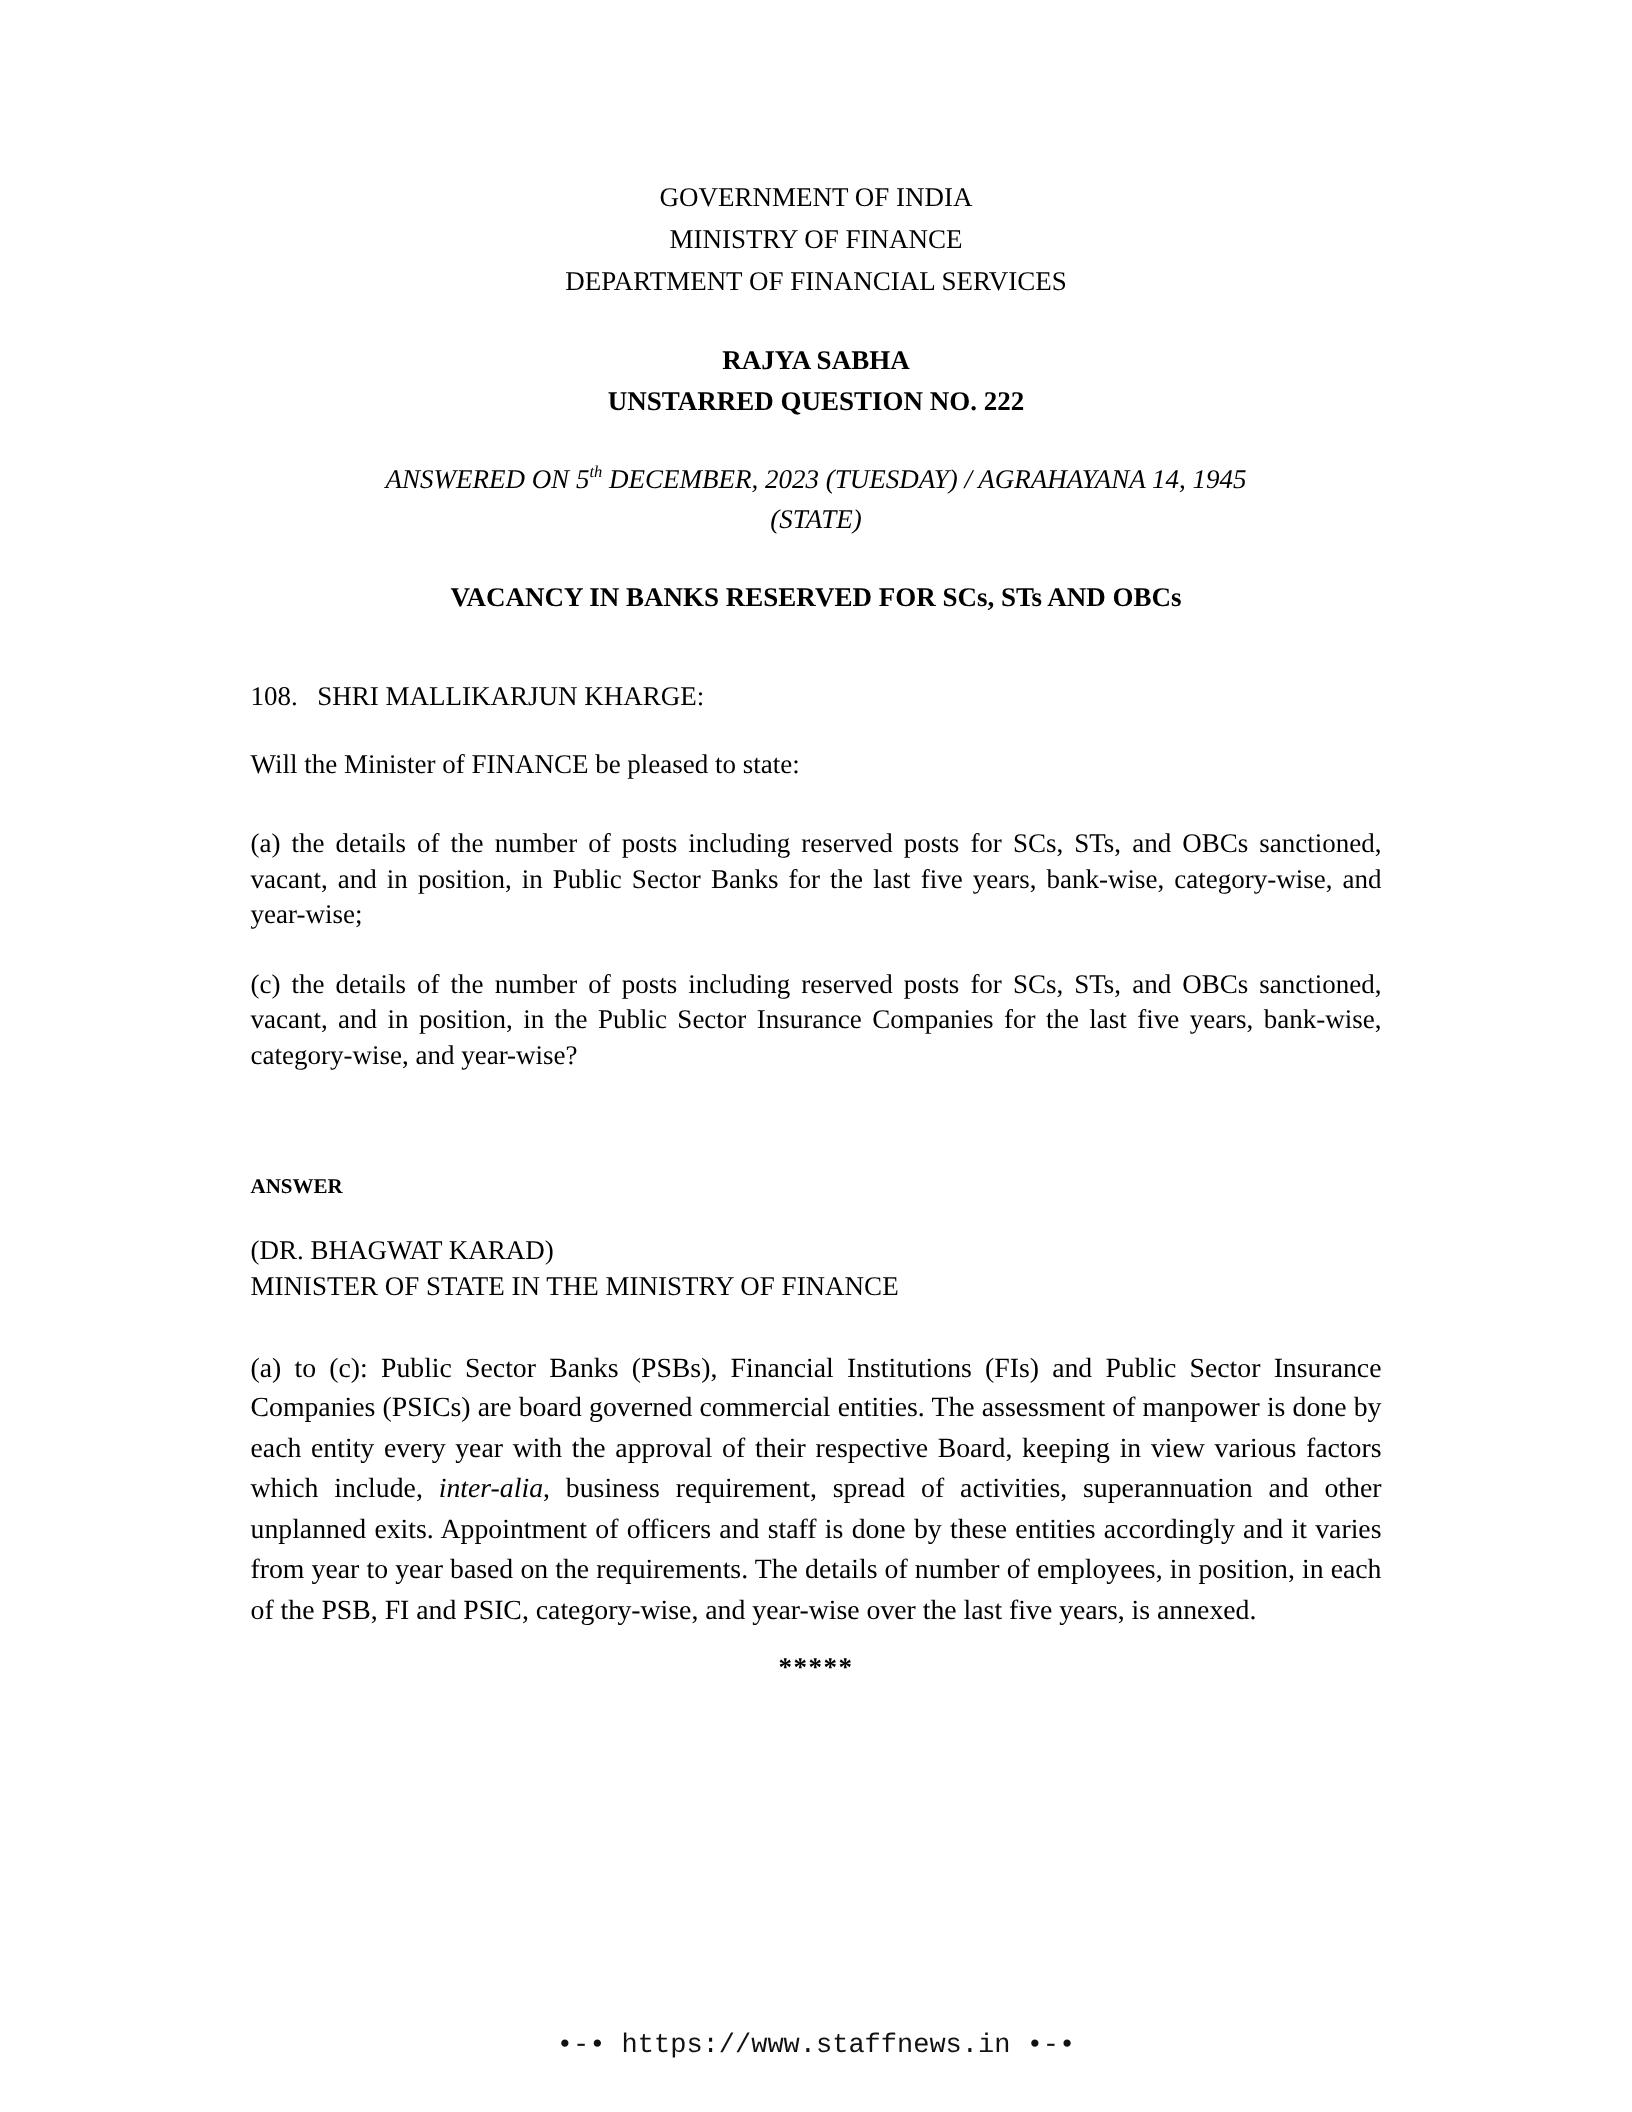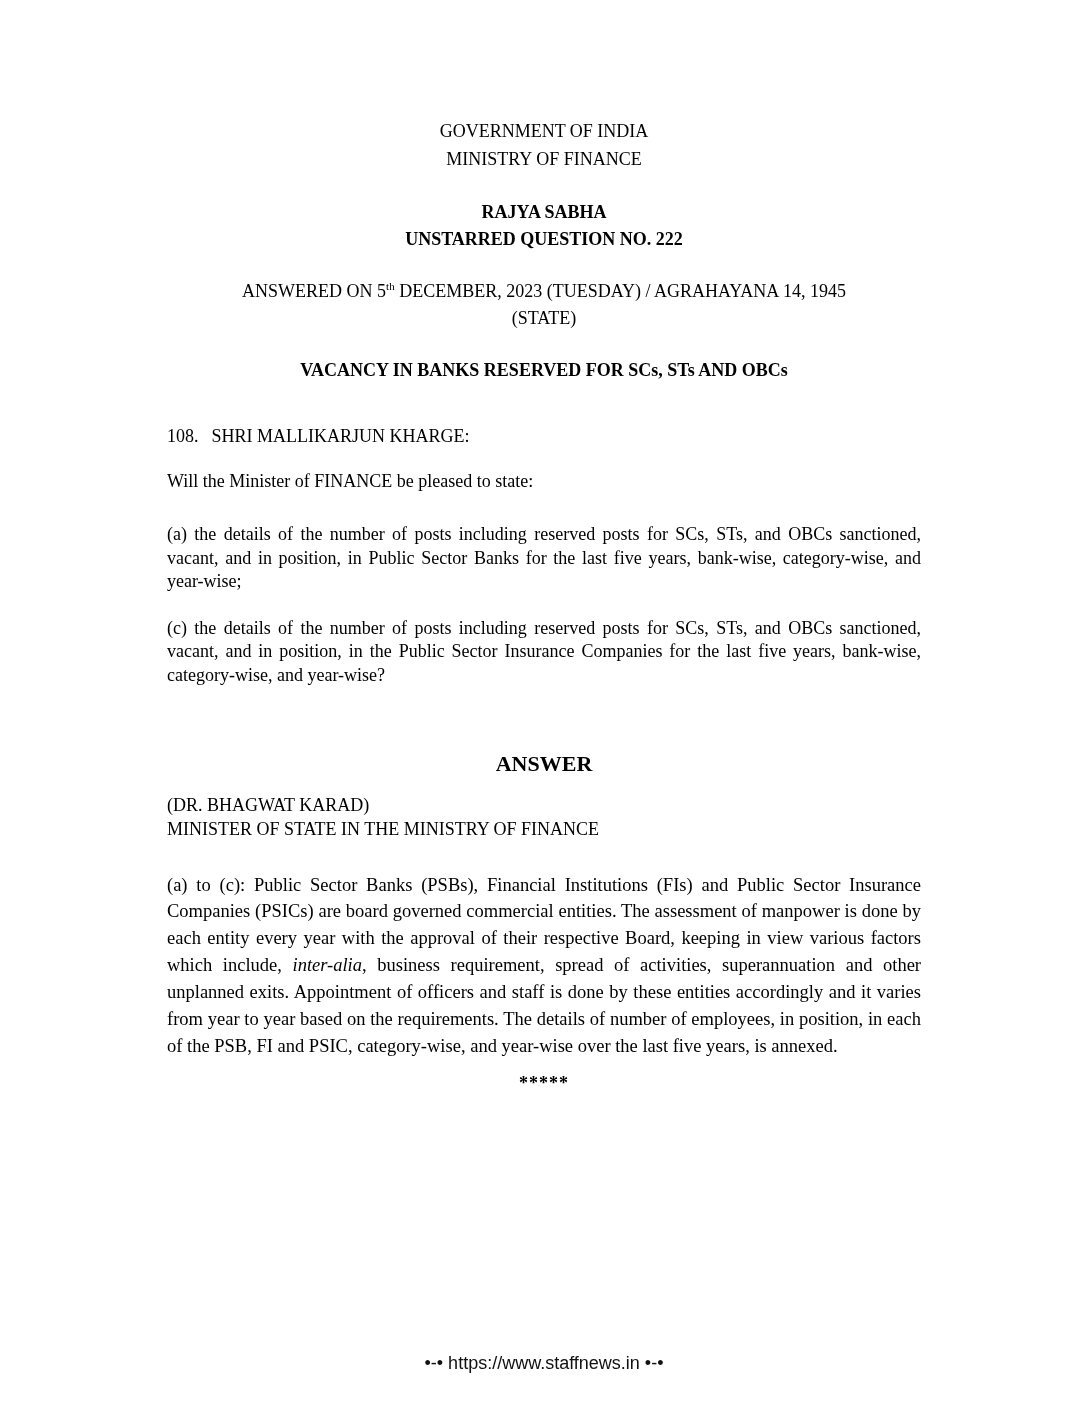"DEPARTMENT OF FINANCIAL SERVICES" div { html: none -> <div>DEPARTMENT OF FINANCIAL SERVICES</div> }
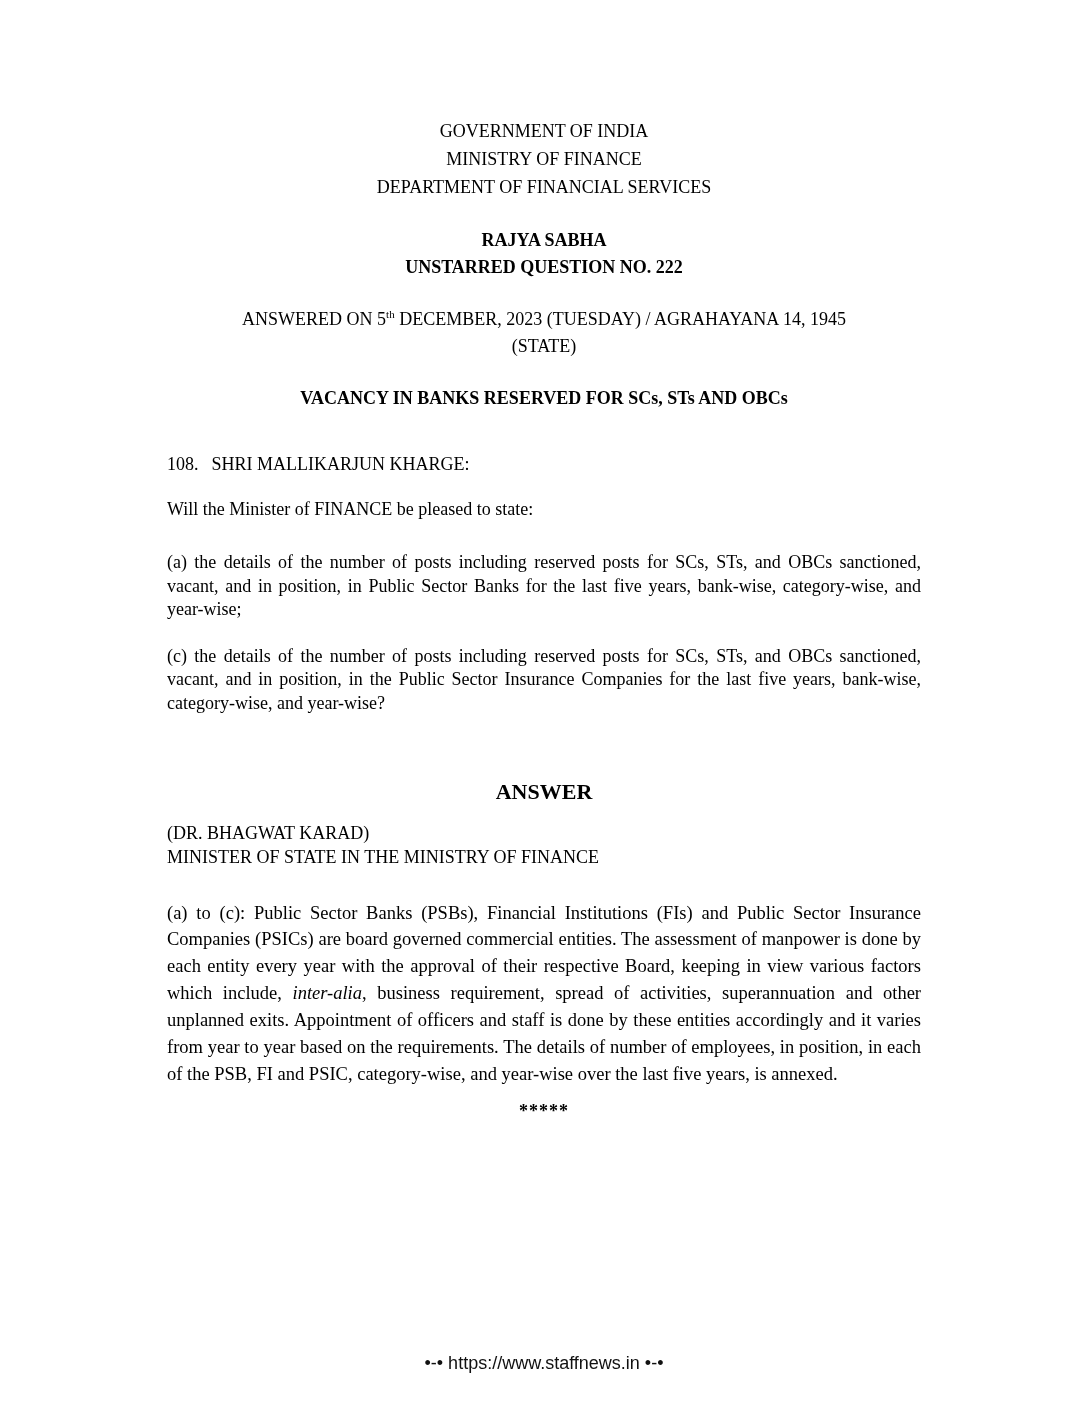"ANSWERED ON 5th DECEMBER, 2023" .answered-block { font-style: none -> italic }
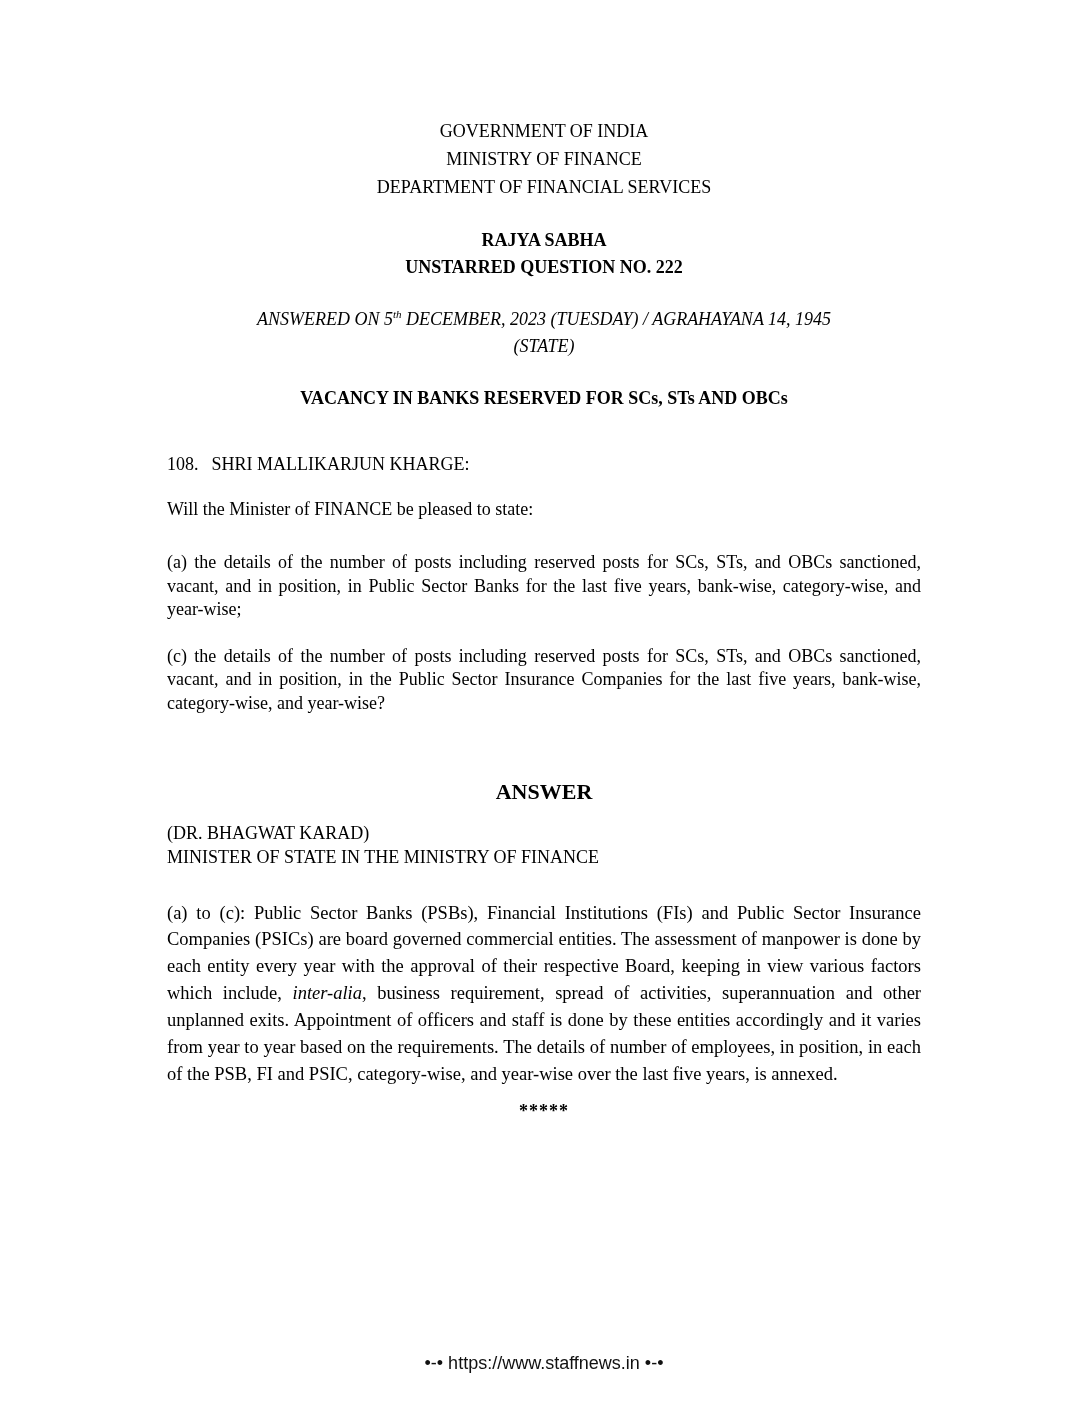"ANSWER" .answer-heading { font-size: 22px -> 14px; text-align: center -> none }
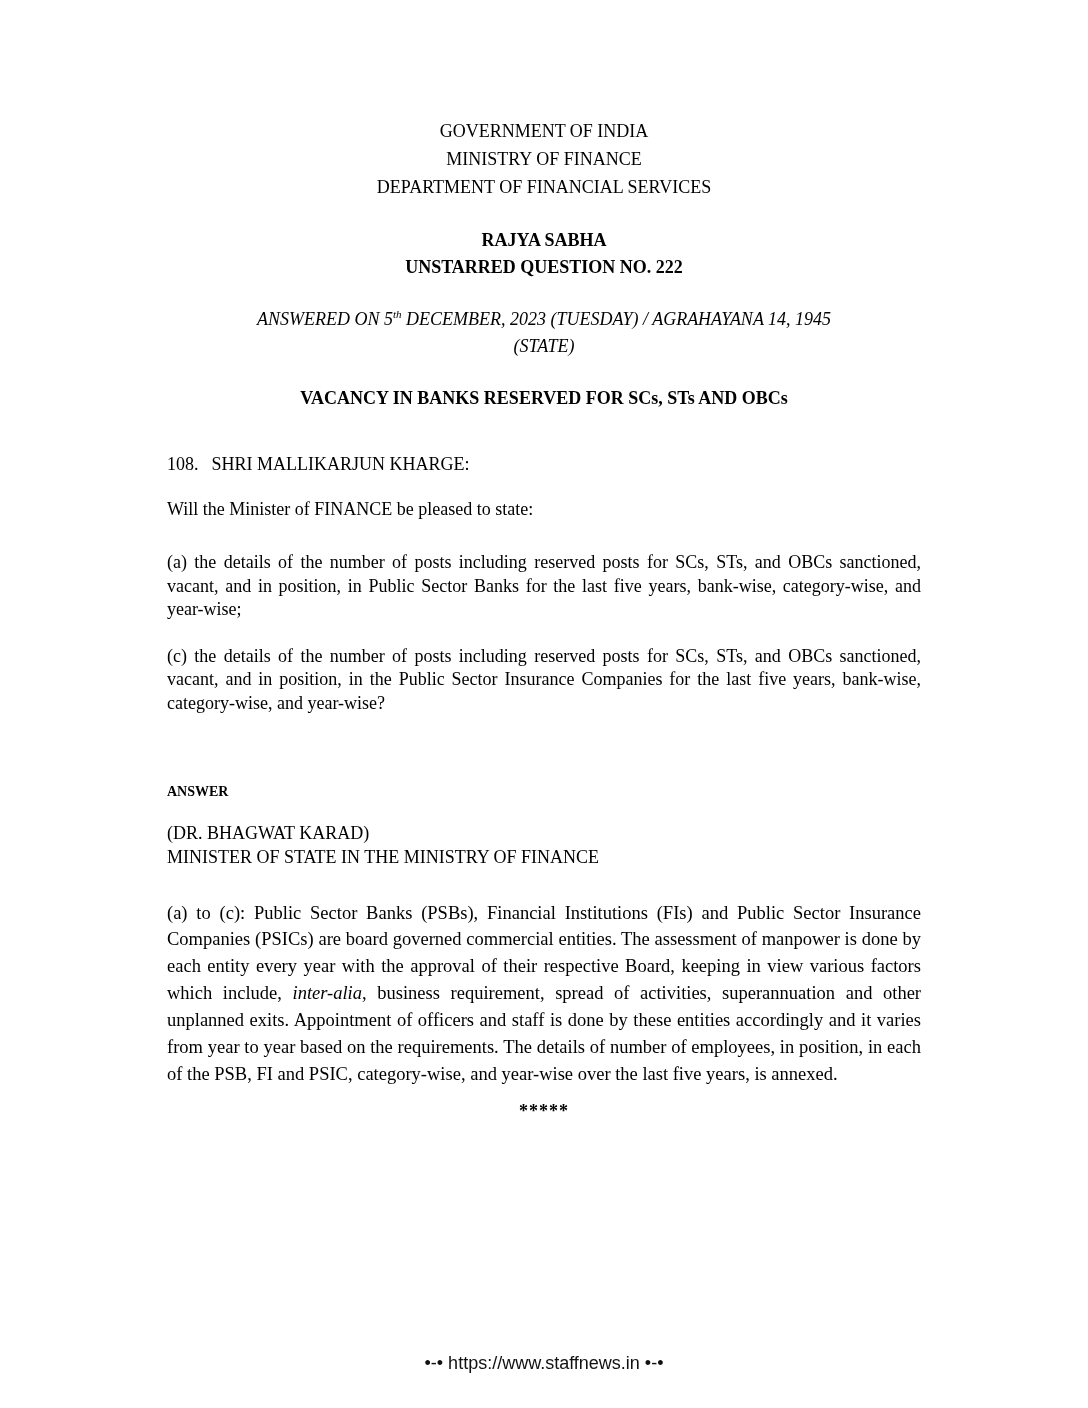"•-• https://www.staffnews.in •-•" .page-footer { font-family: Liberation Sans, sans-serif -> Liberation Mono, monospace }
